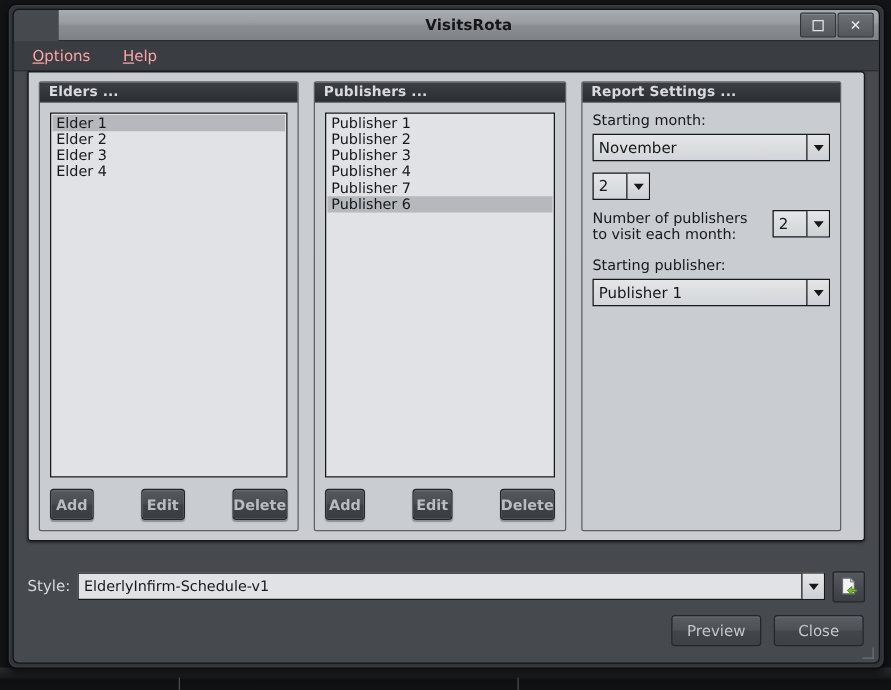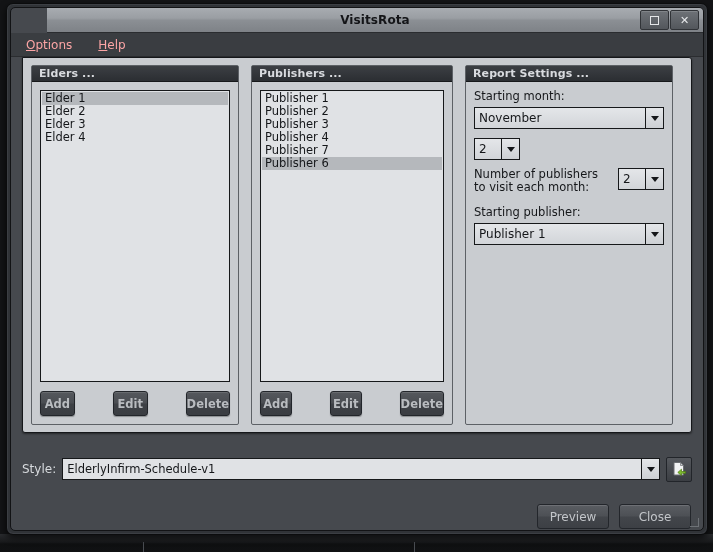"Preview" #bottombar { top: 496px -> 484px }
